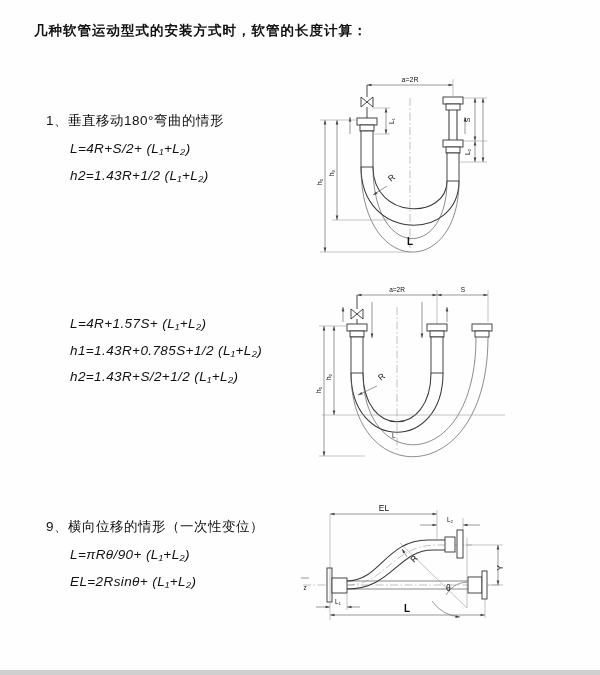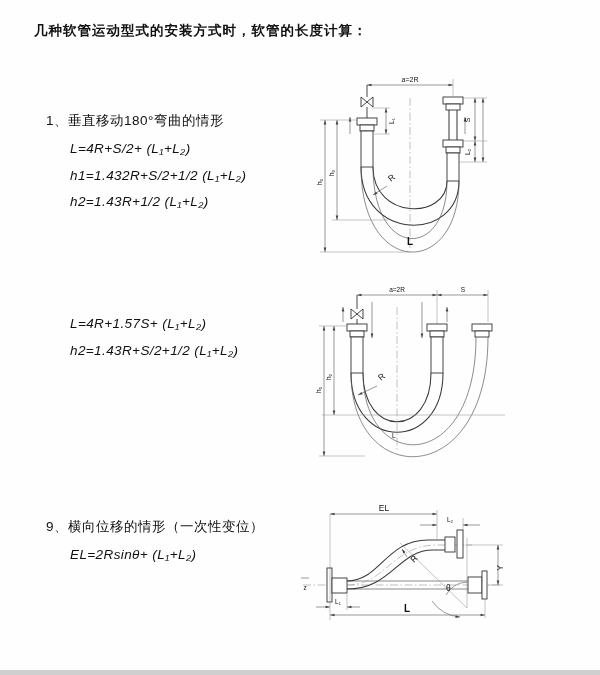"h1=1.432R+S/2+1/2 (L₁+L₂)" div.formula { html: <div>h1=1.432R+S/2+1/2 (L₁+L₂)</div> -> none }
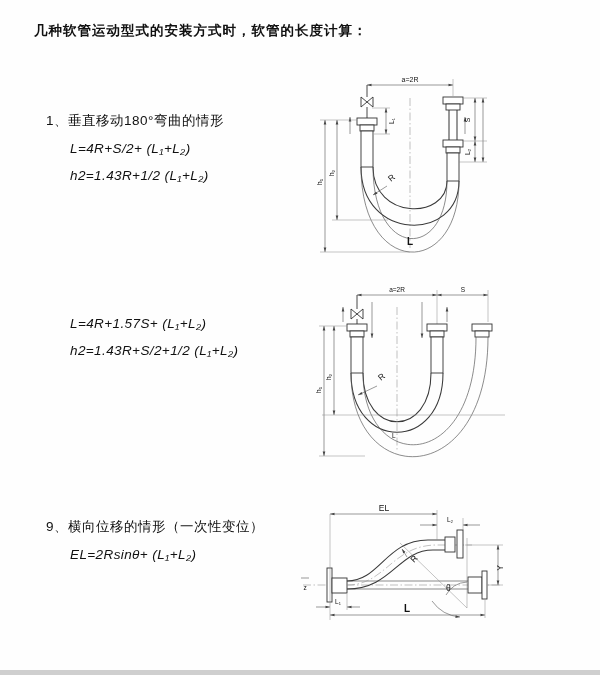"h1=1.43R+0.785S+1/2 (L₁+L₂)" div.formula { html: none -> <div>h1=1.43R+0.785S+1/2 (L₁+L₂)</div> }
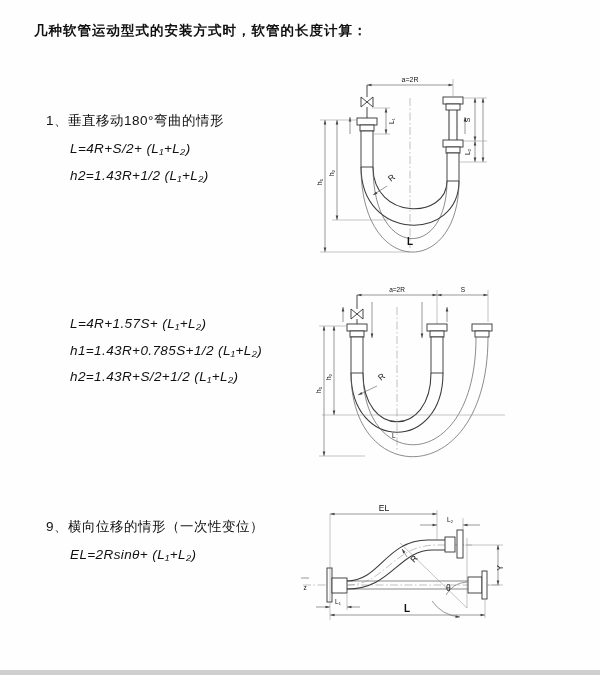"L=πRθ/90+ (L₁+L₂)" div.formula { html: none -> <div>L=πRθ/90+ (L₁+L₂)</div> }
